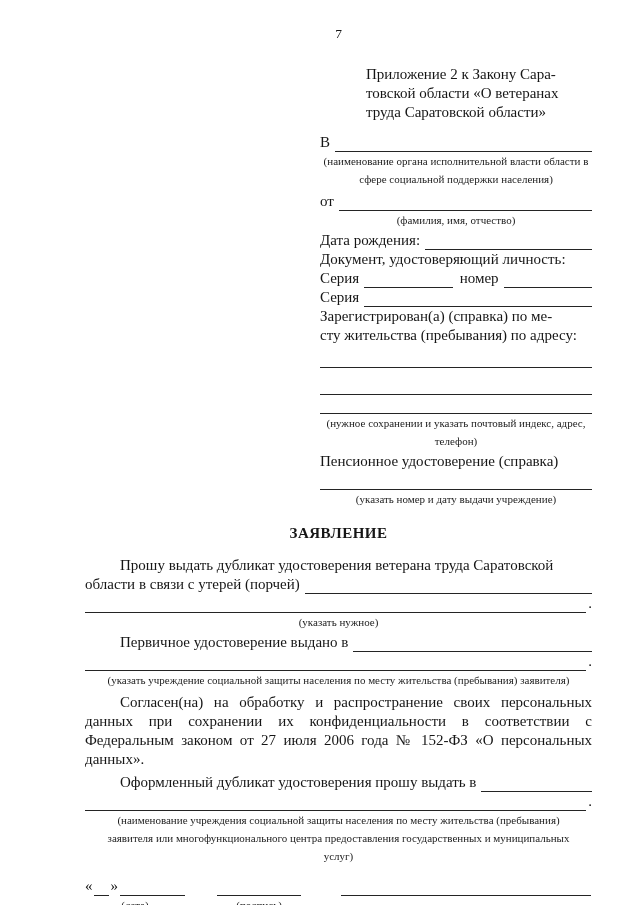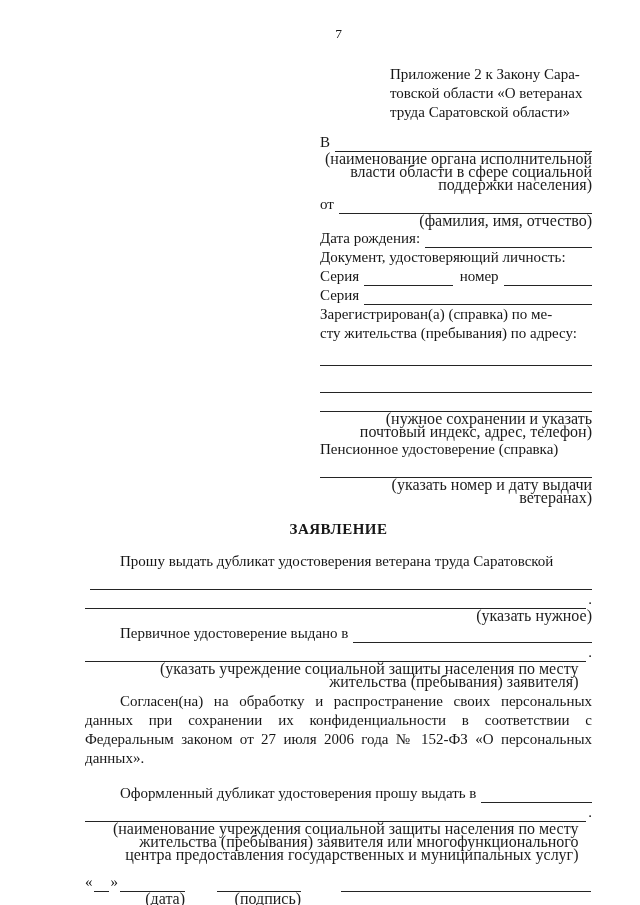"Приложение 2 к Закону Сара-" .appendix { margin-left: 70px -> 46px }
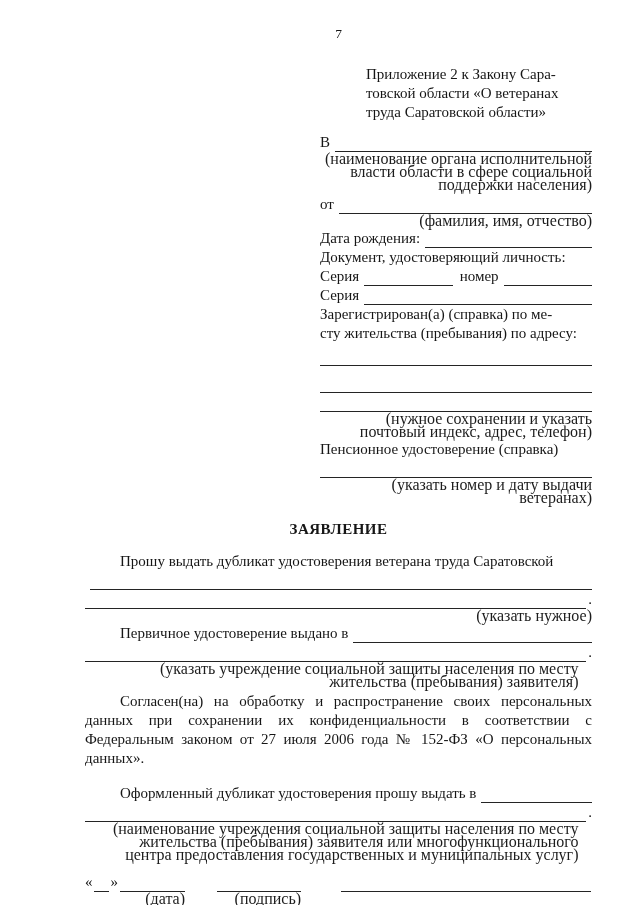"(наименование органа исполнительной" .caption { font-size: 16px -> 11px; line-height: 13px -> 18px; text-align: right -> center }
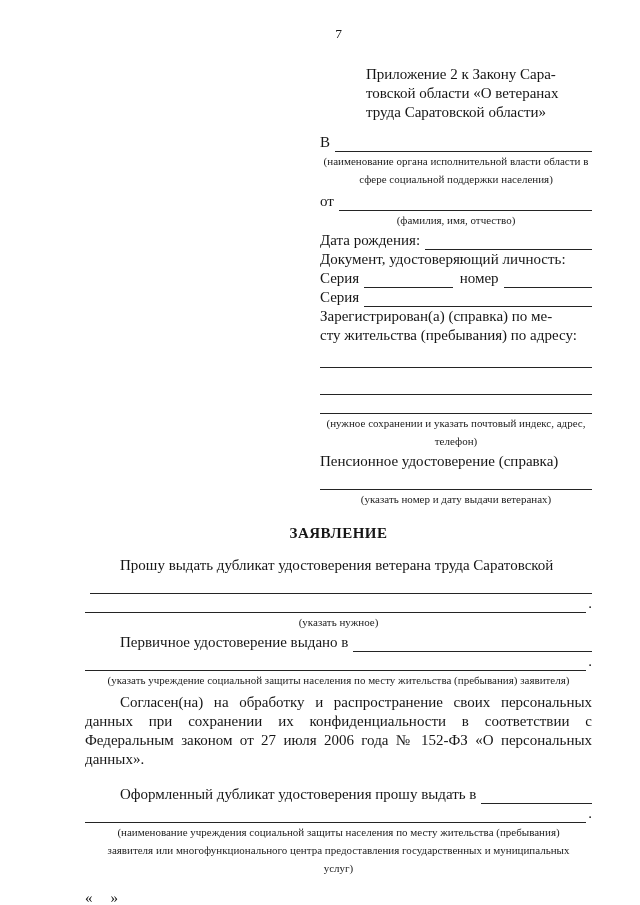"(указать номер и дату выдачи" div.caption { text: ветеранах -> учреждение }
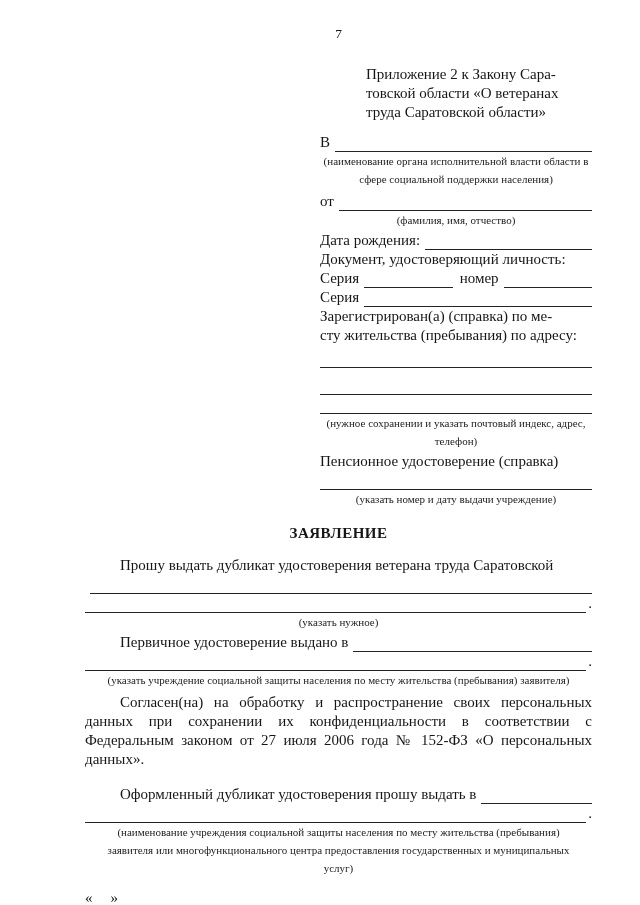"области в связи с утерей" span.lbl { html: none -> <span>области в связи с утерей (порчей)</span> }
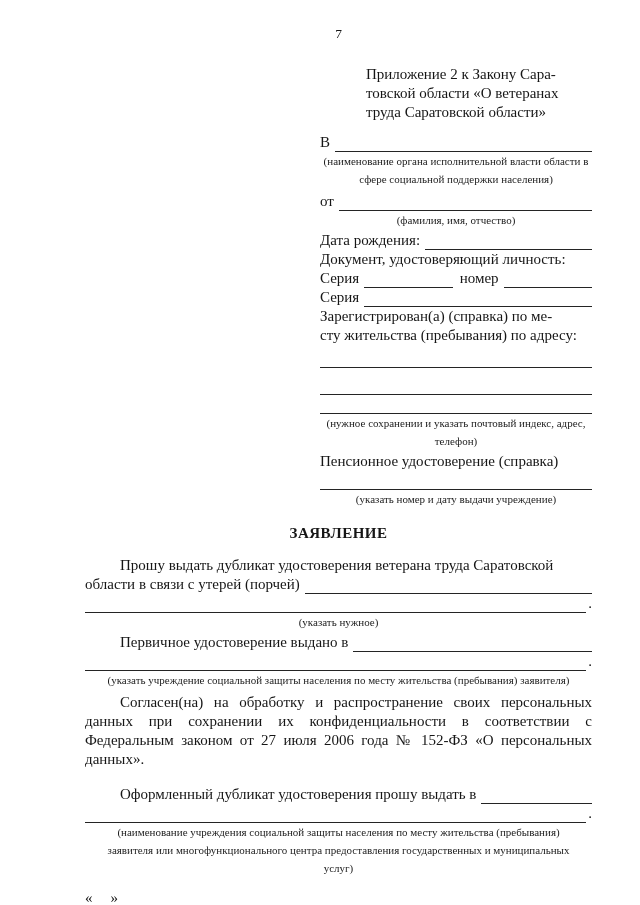"Согласен(на) на обработку и" .consent { margin: 4px 0 16px -> 4px 0 4px }
